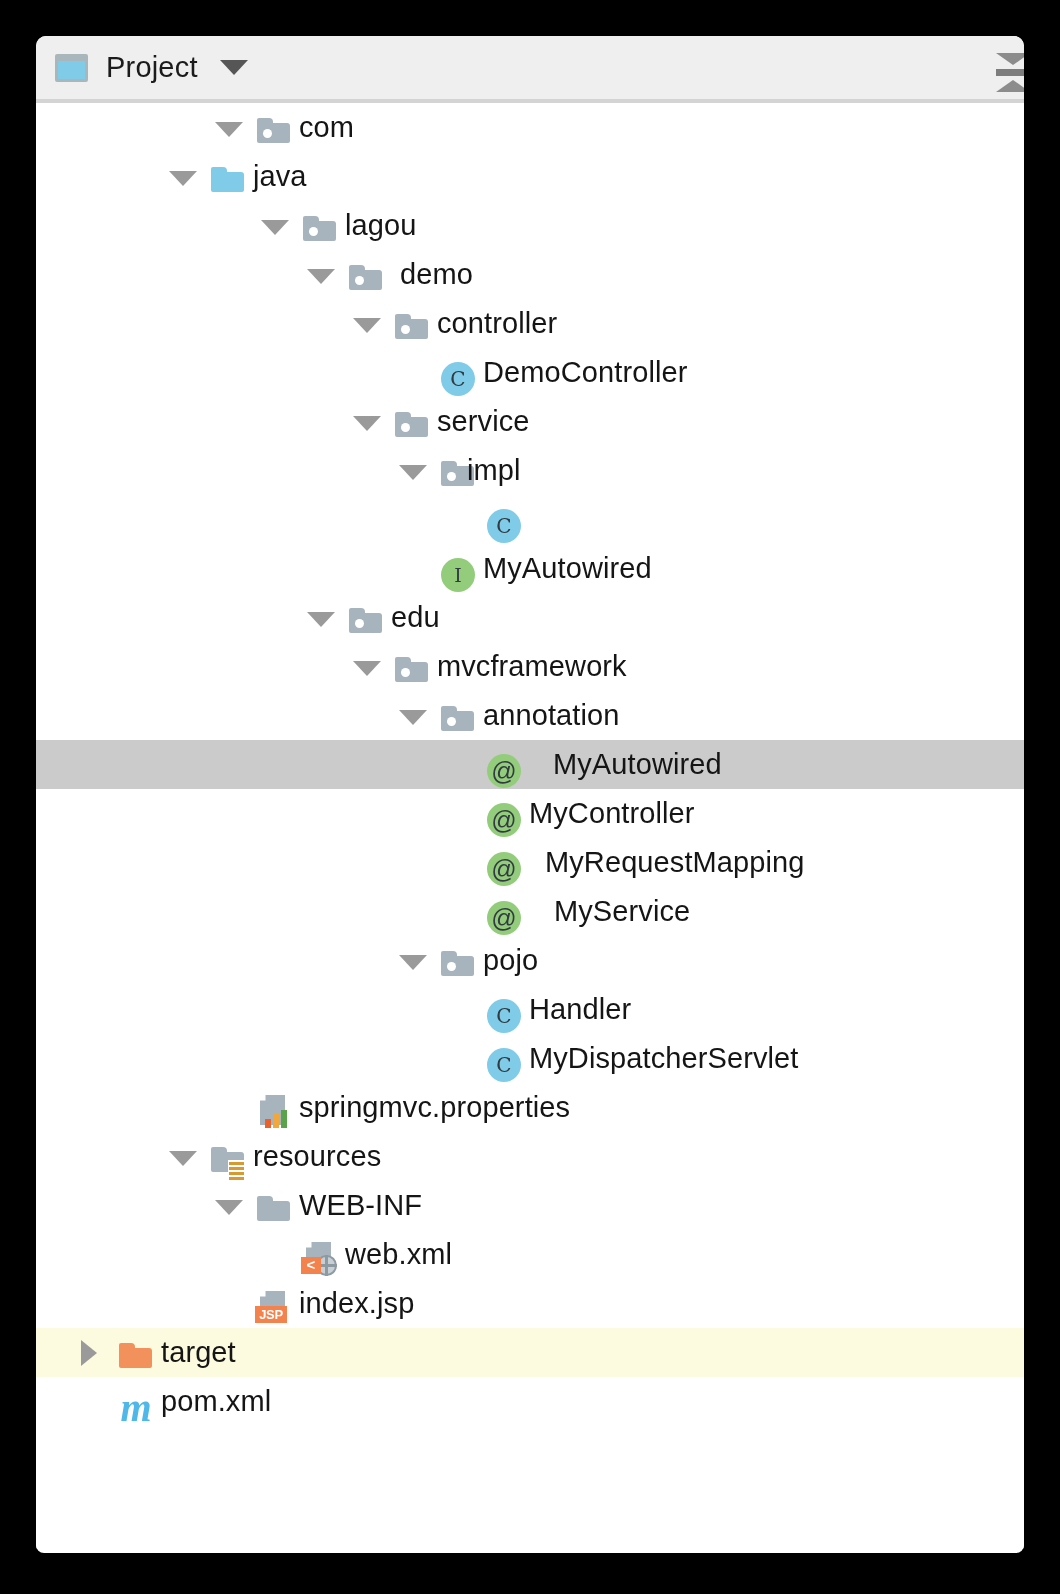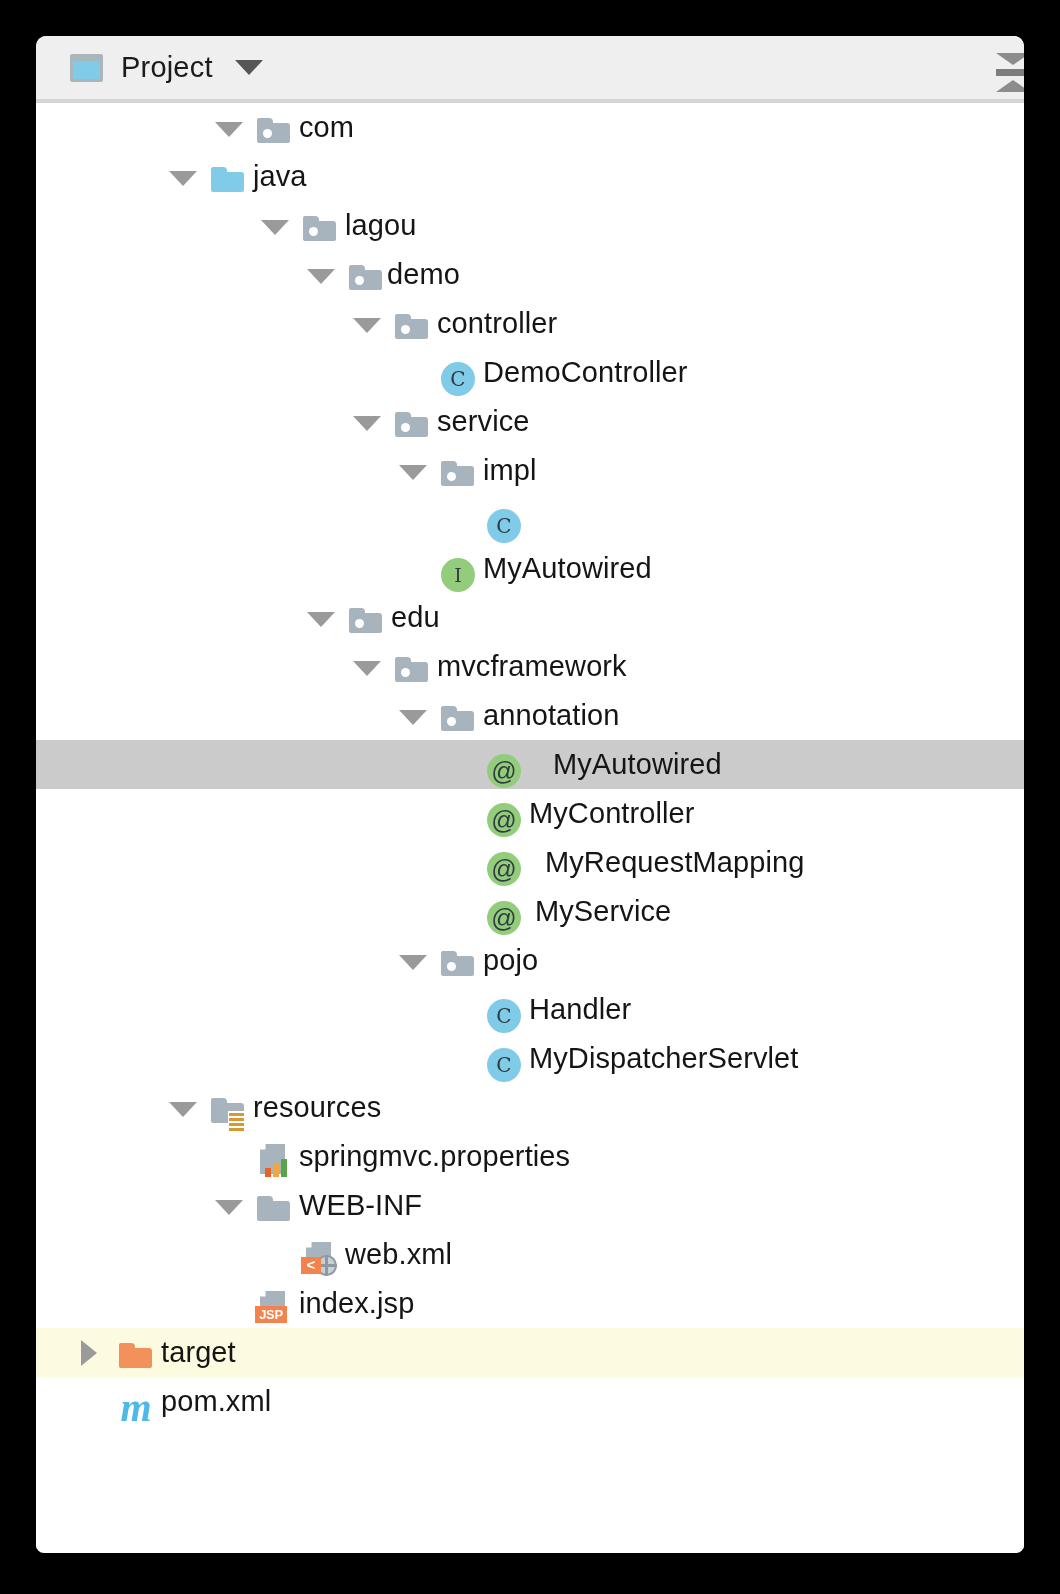"Project" #header { padding-left: 34px -> 19px }
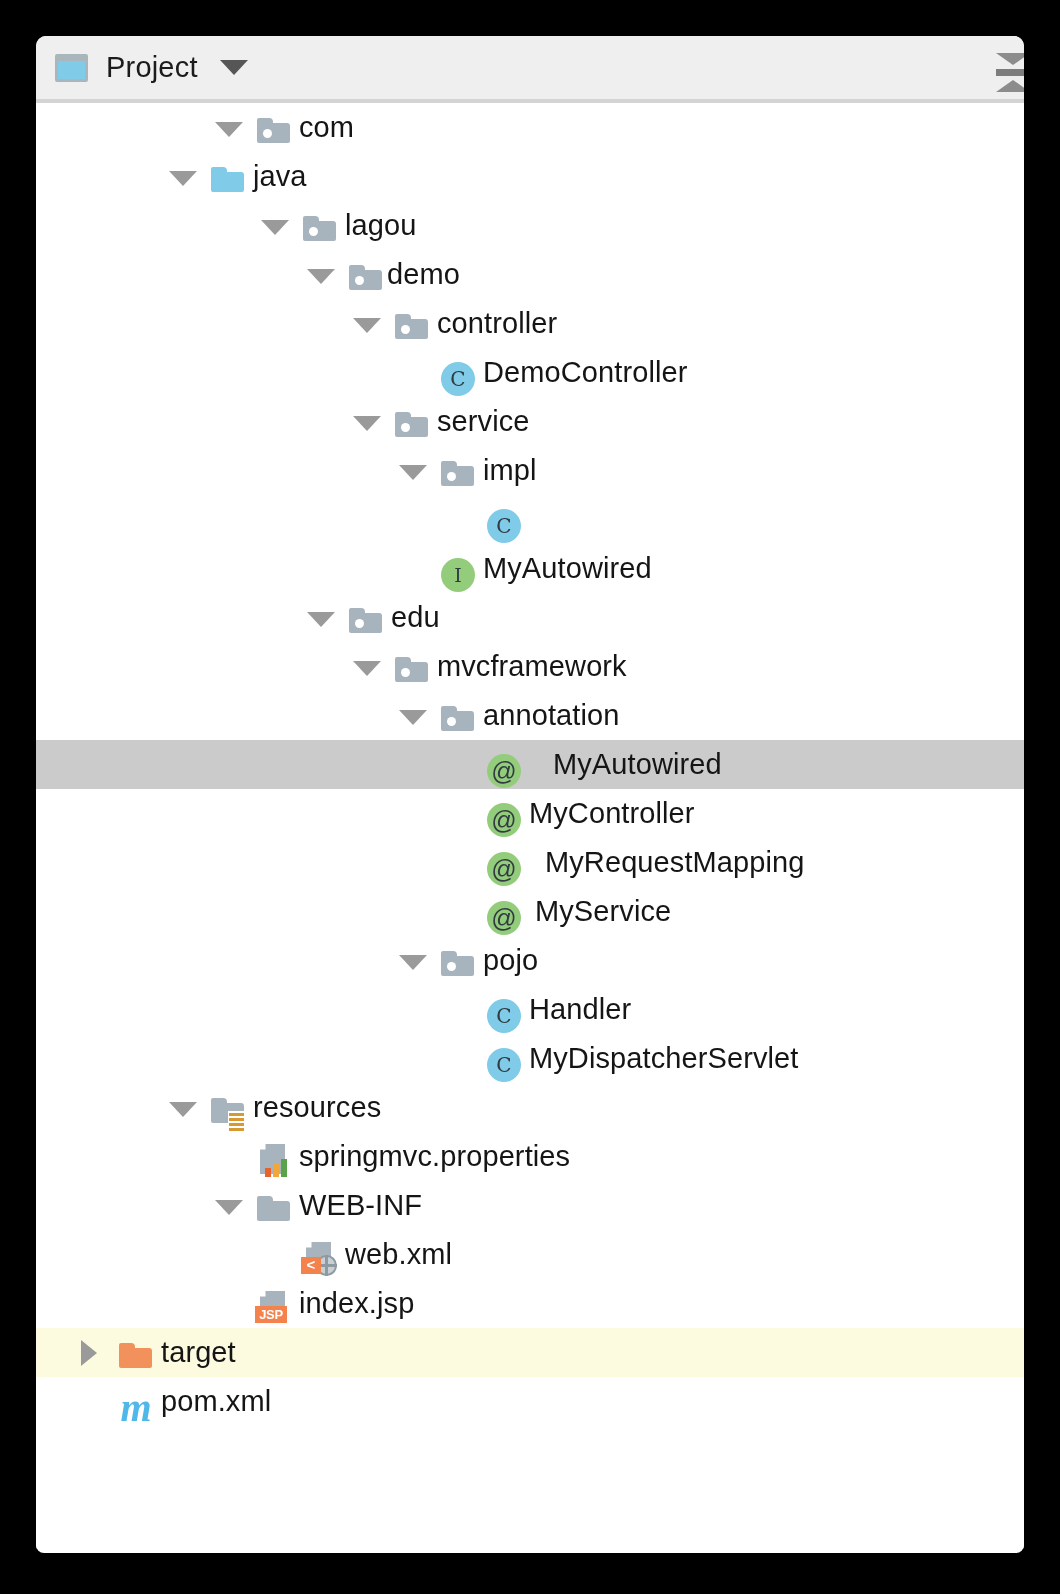"demo" span.label { left: 351px -> 364px }
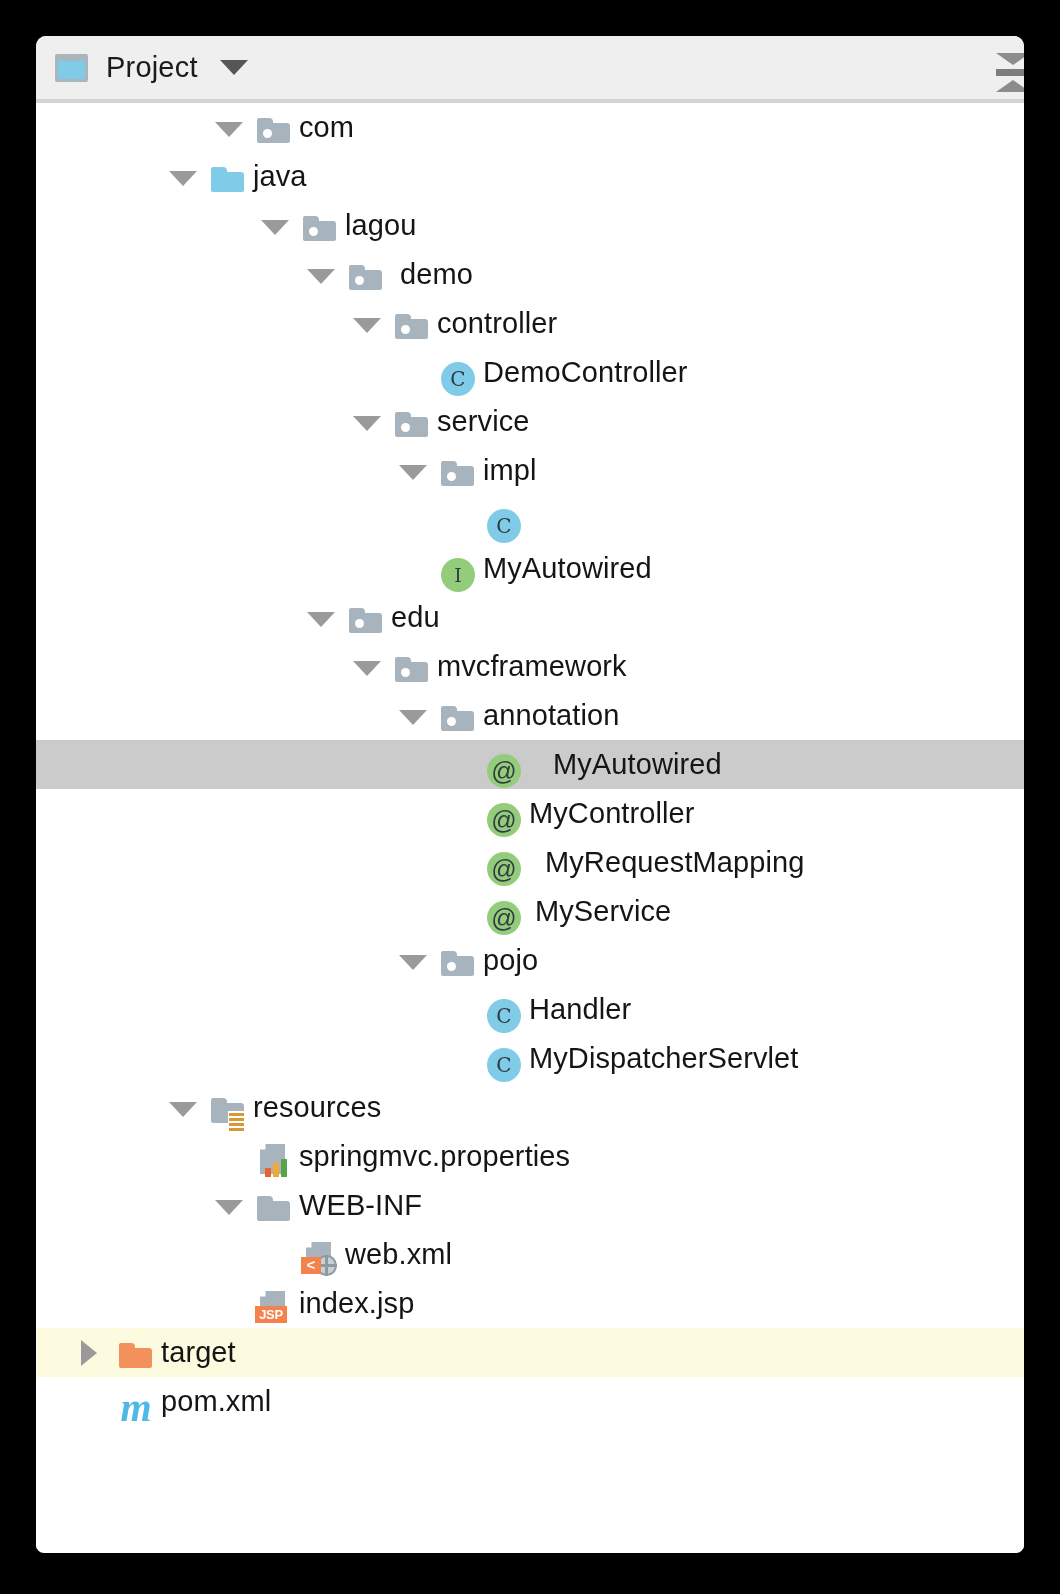"impl" span.label { left: 447px -> 431px }
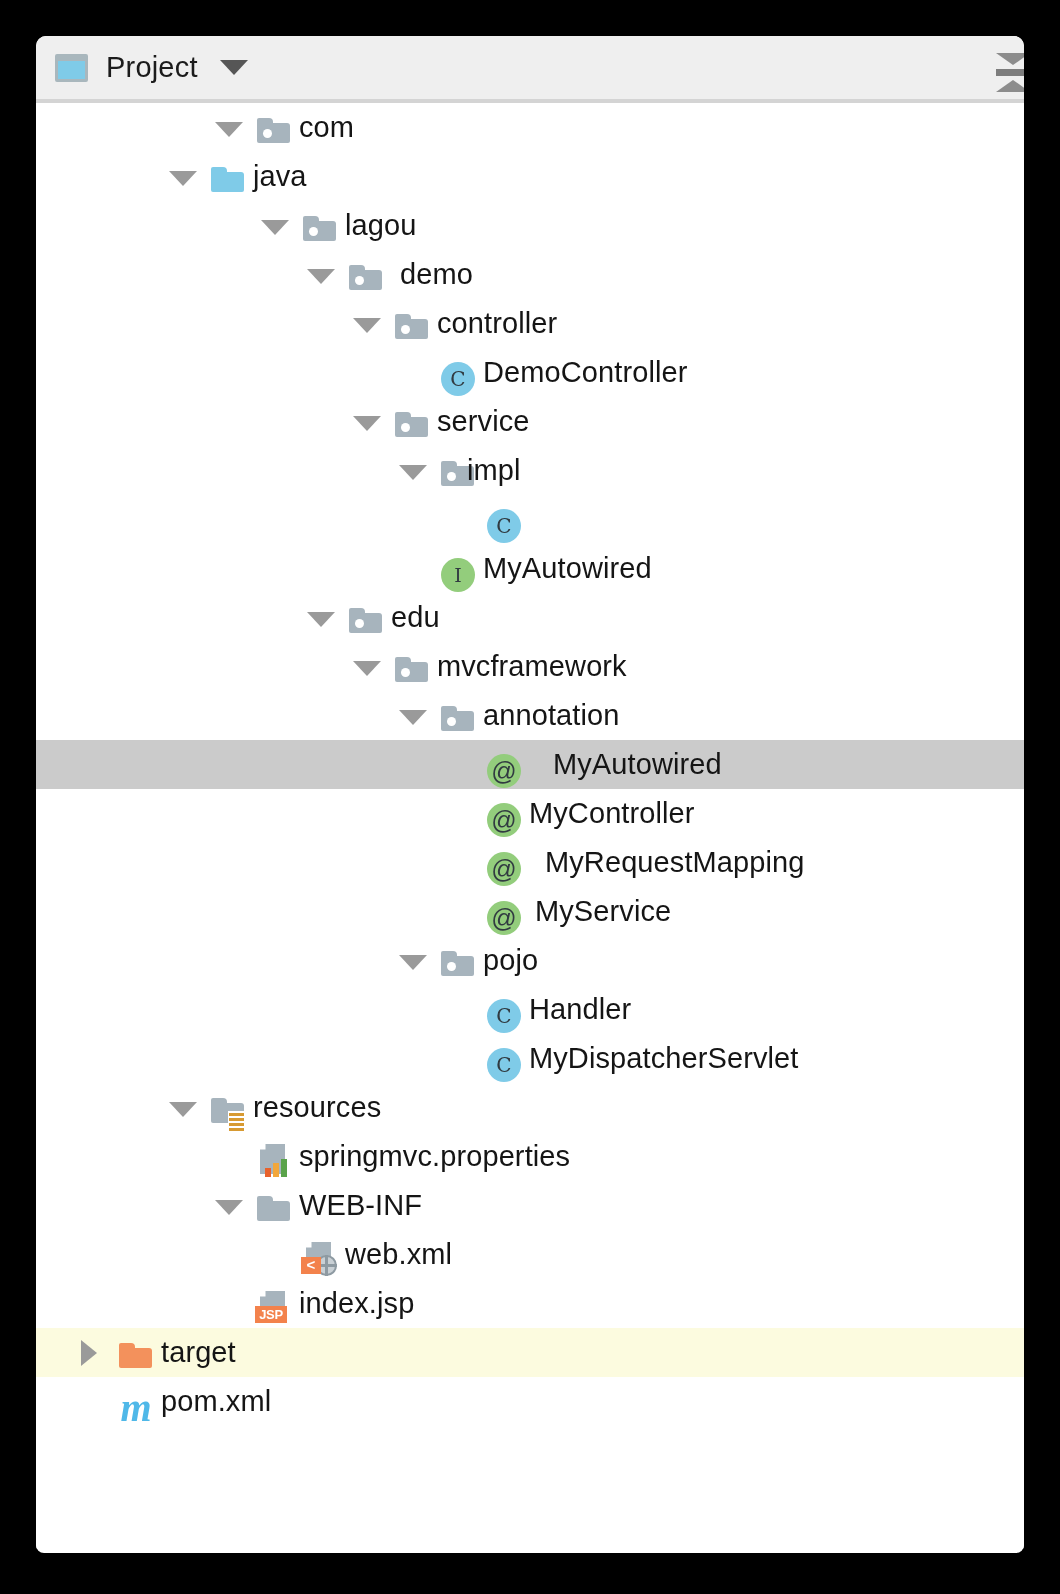"MyService" span.label { left: 499px -> 518px }
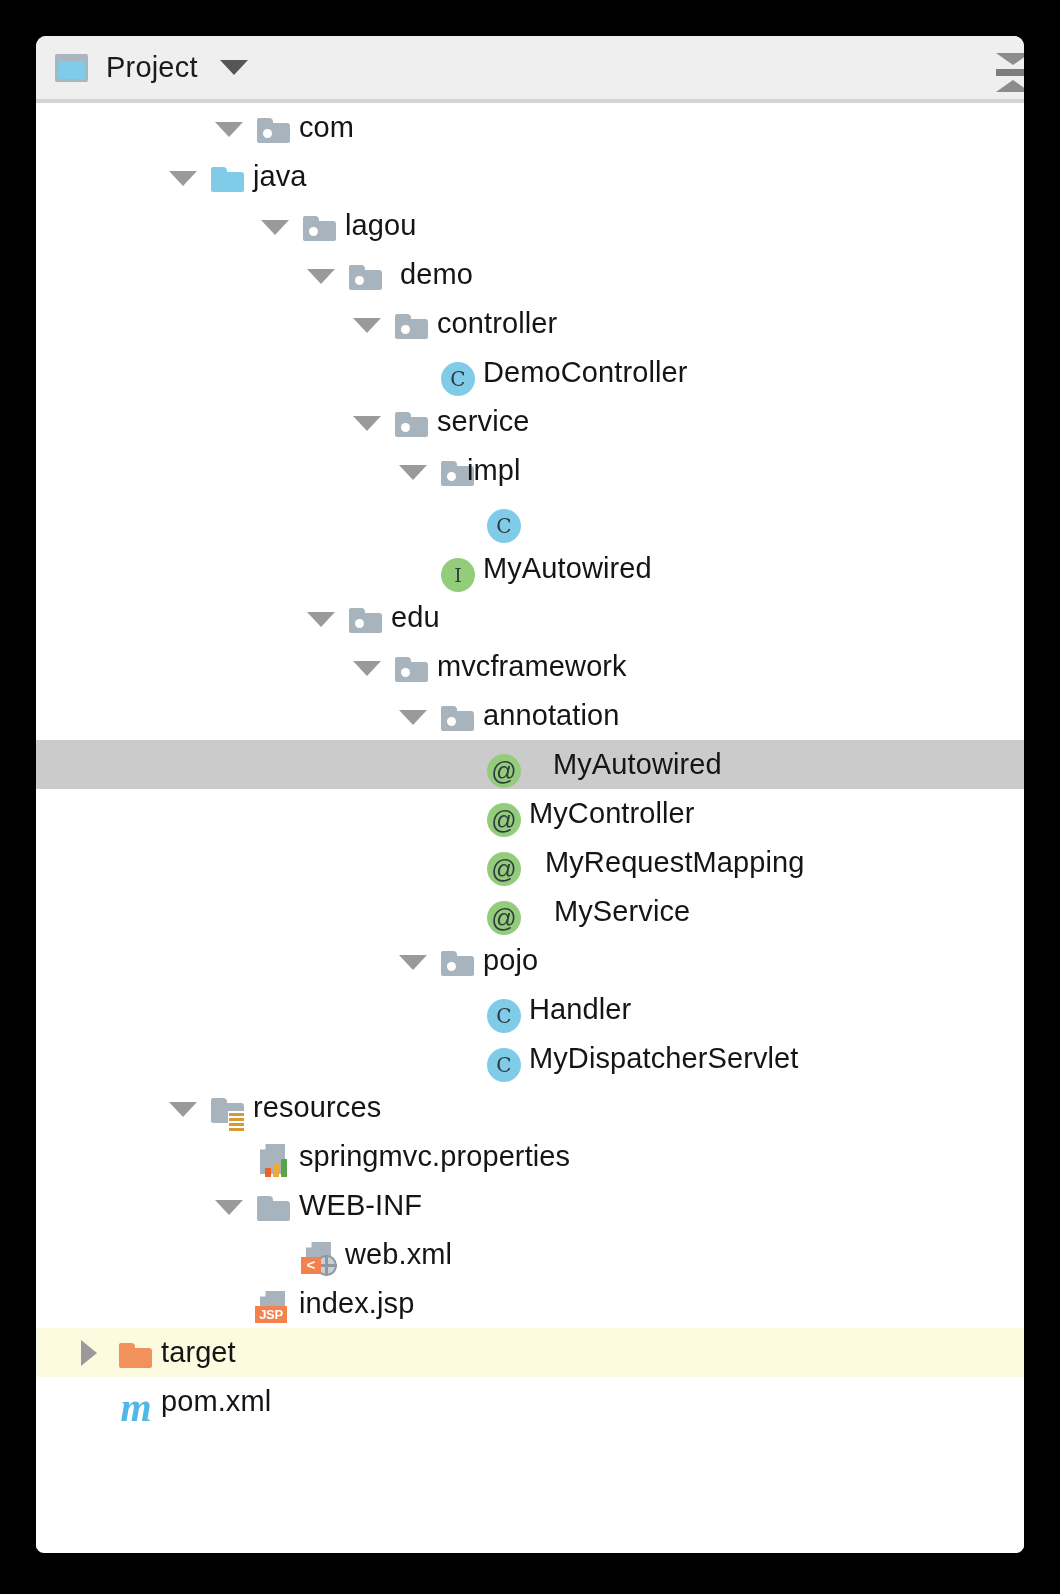"resources" div.row { order: before "springmvc.properties" -> after "springmvc.properties" }
